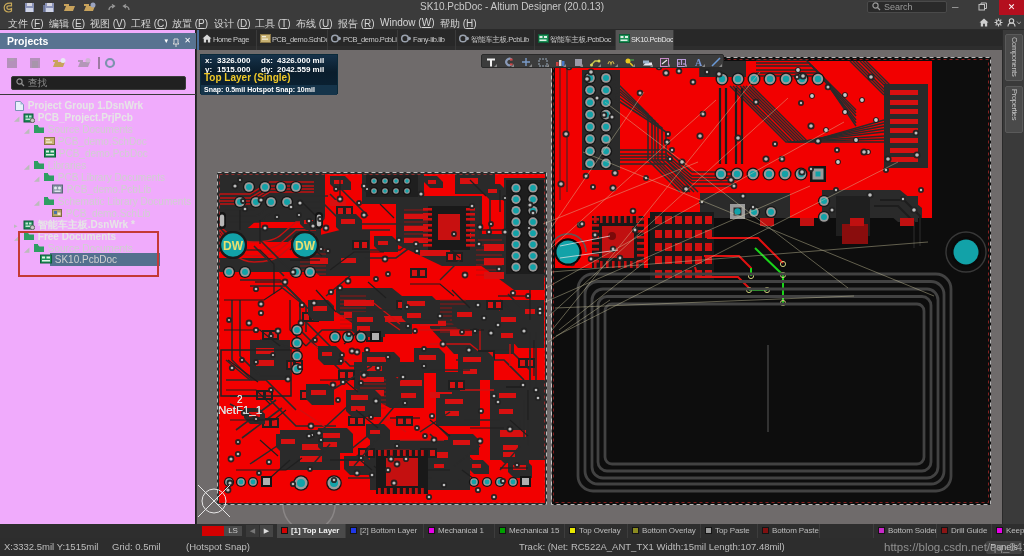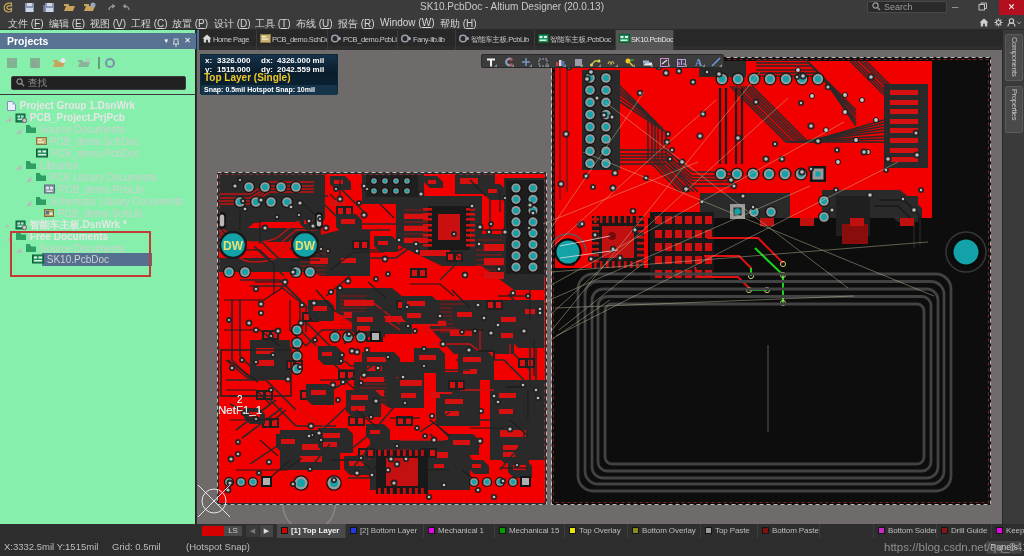"Projects" #panel { background: #86efac -> #f0abfc }
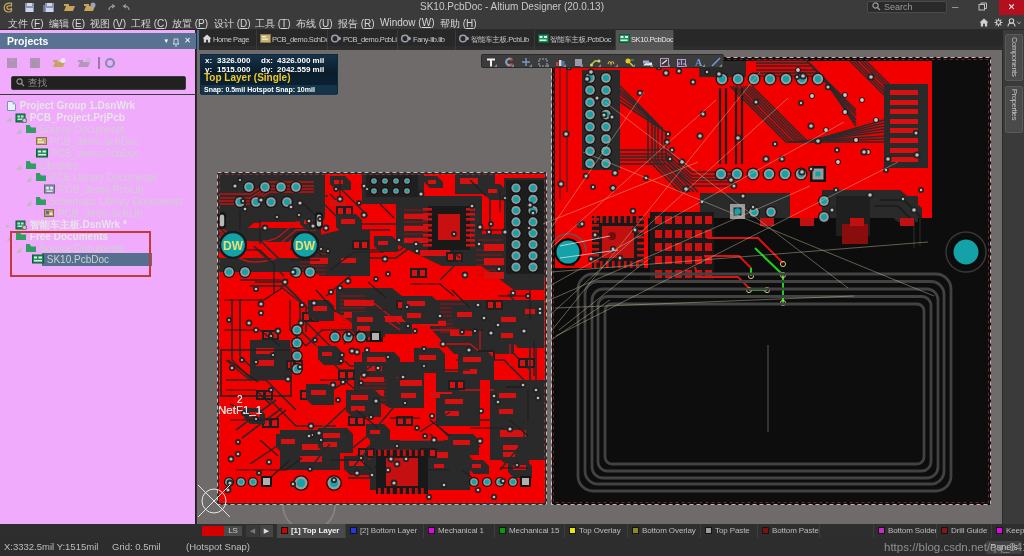"Project Group 1.DsnWrk" div.abs { left: 0 -> 8px }
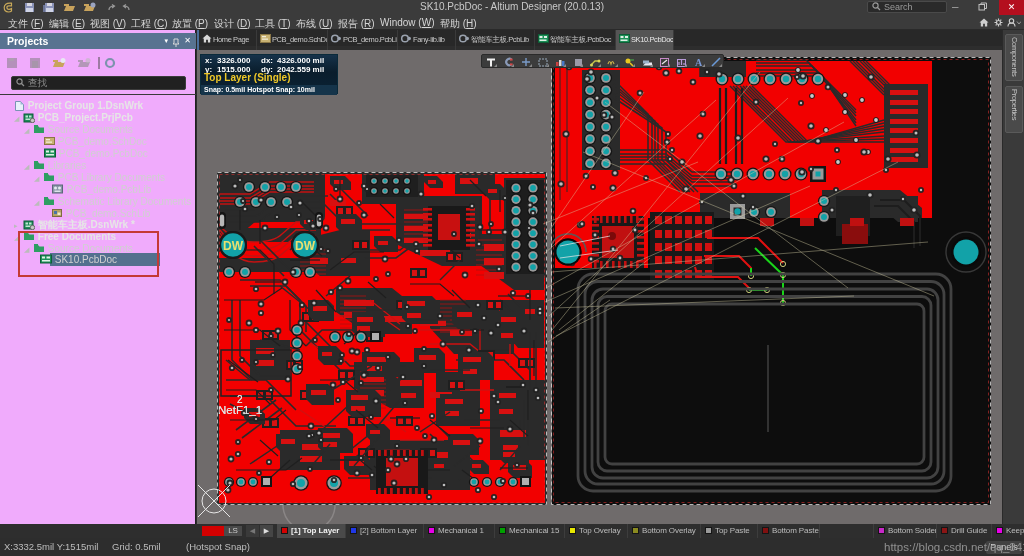"Track: (Net: RC522A_ANT_TX1 Width:15mil" span { html: none -> <span>Track: (Net: RC522A_ANT_TX1 Width:15mil Length:107.48mil)</span> }
